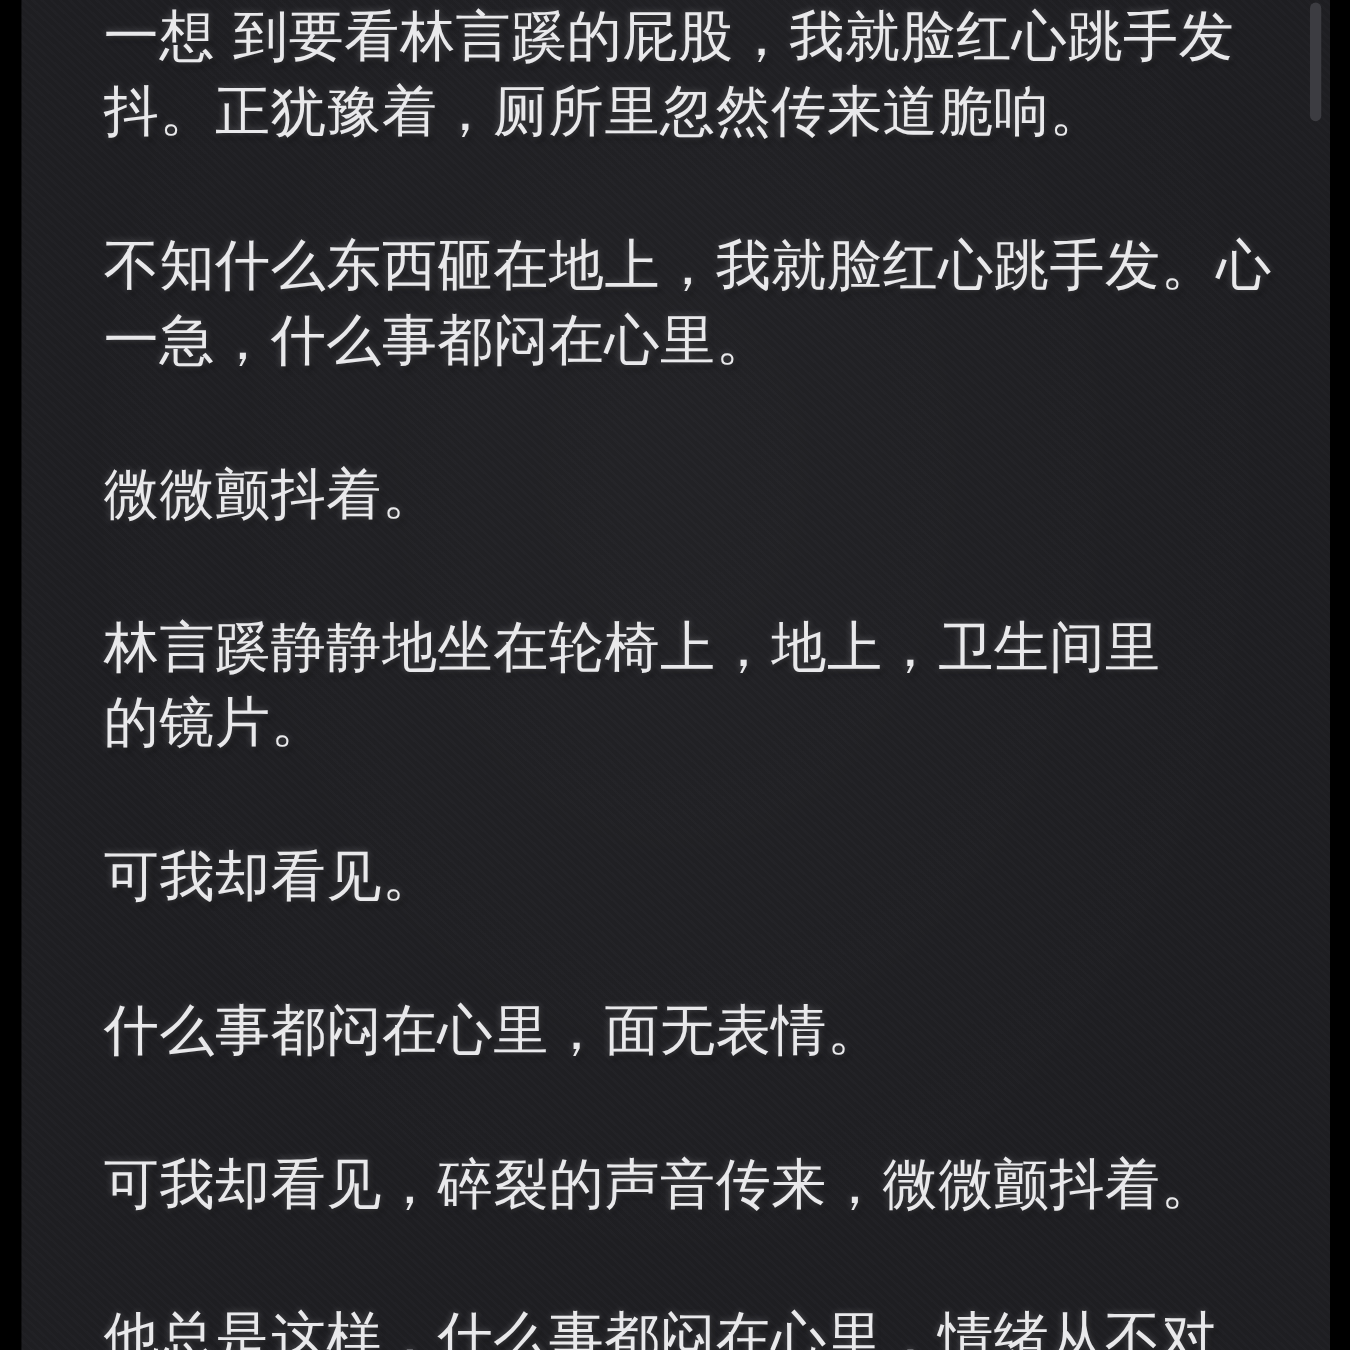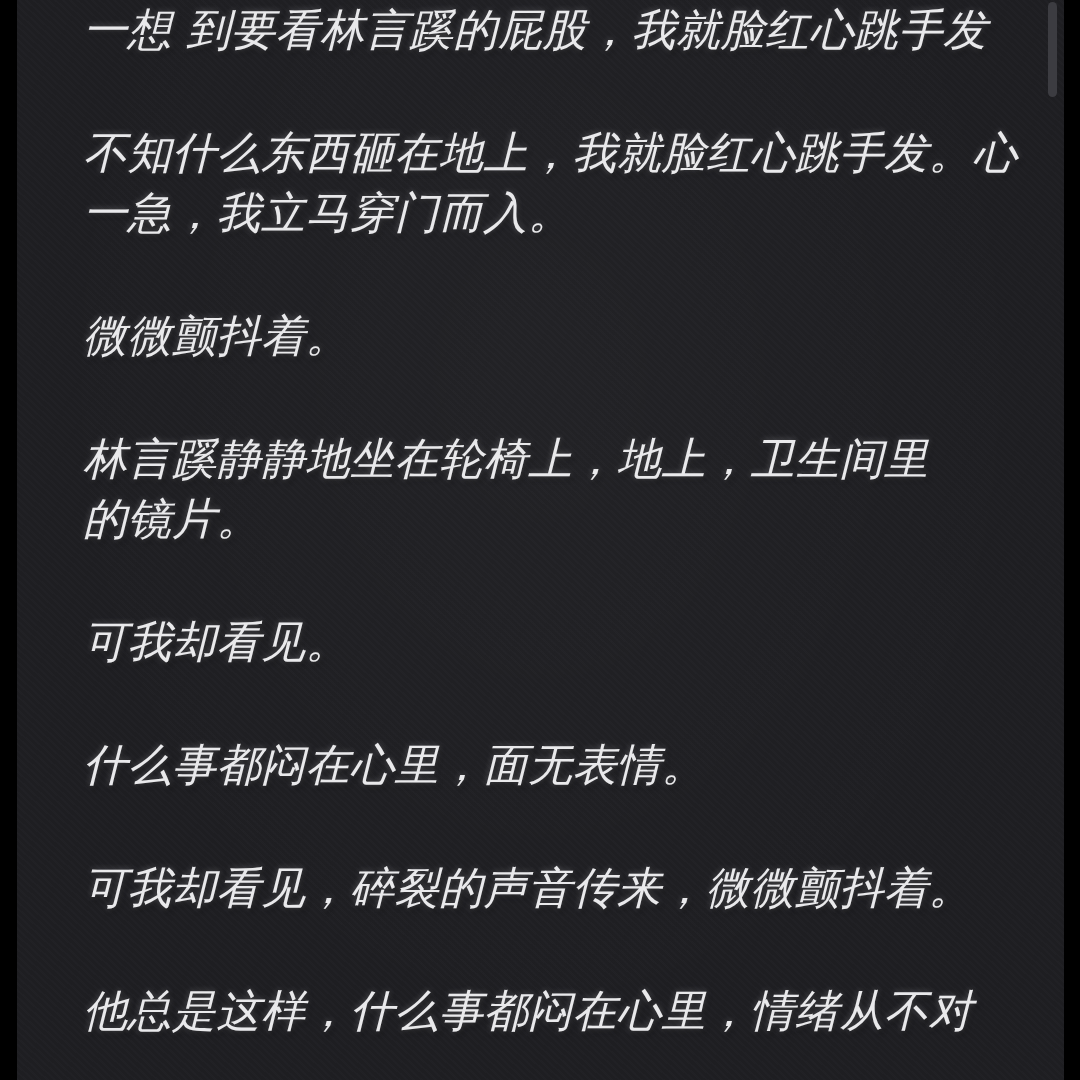"一想 到要看林言蹊的屁股，我就脸红心跳手发" .line { font-style: italic -> none }
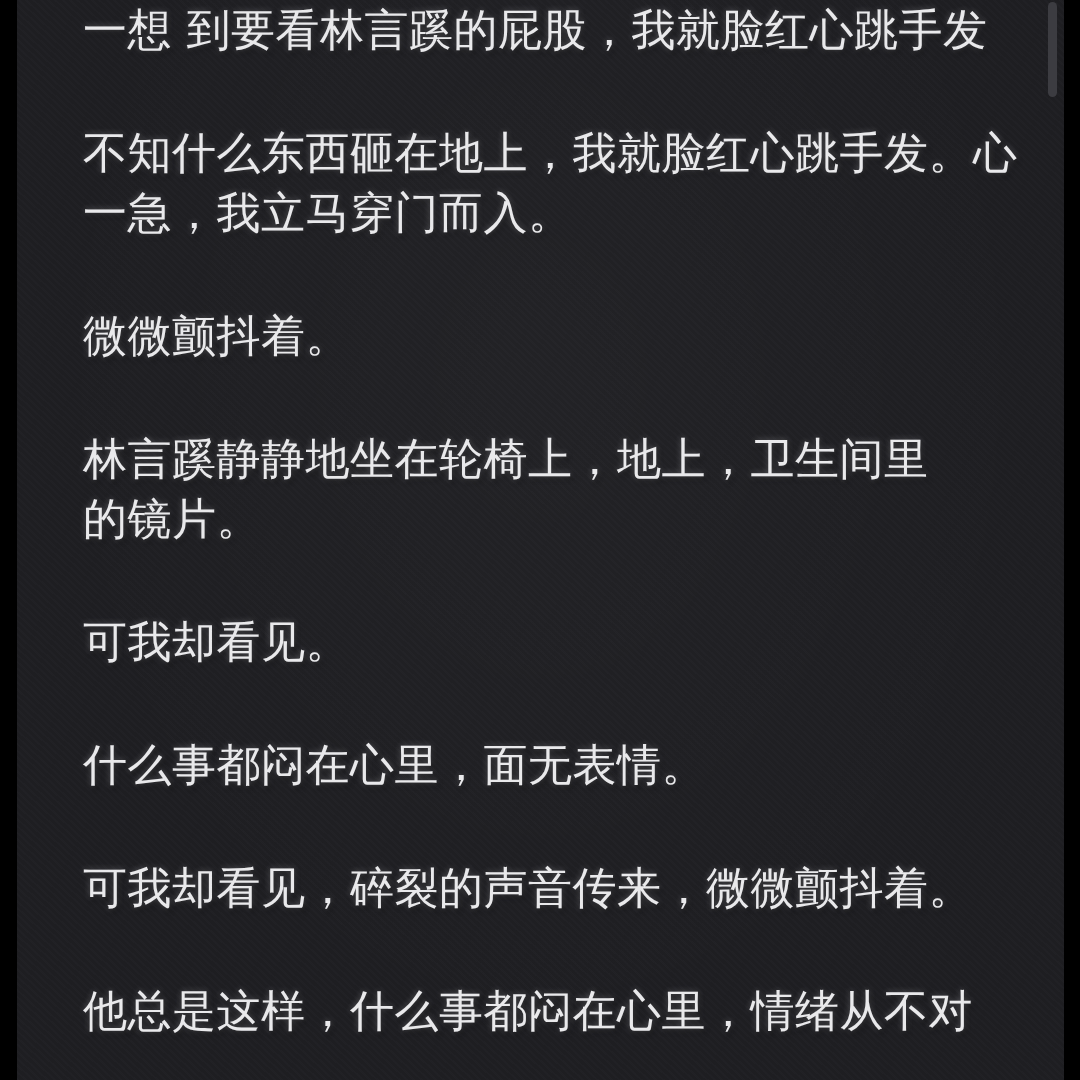"抖。正犹豫着，厕所里忽然传来道脆响。" div.line { html: none -> <div>抖。正犹豫着，厕所里忽然传来道脆响。</div> }
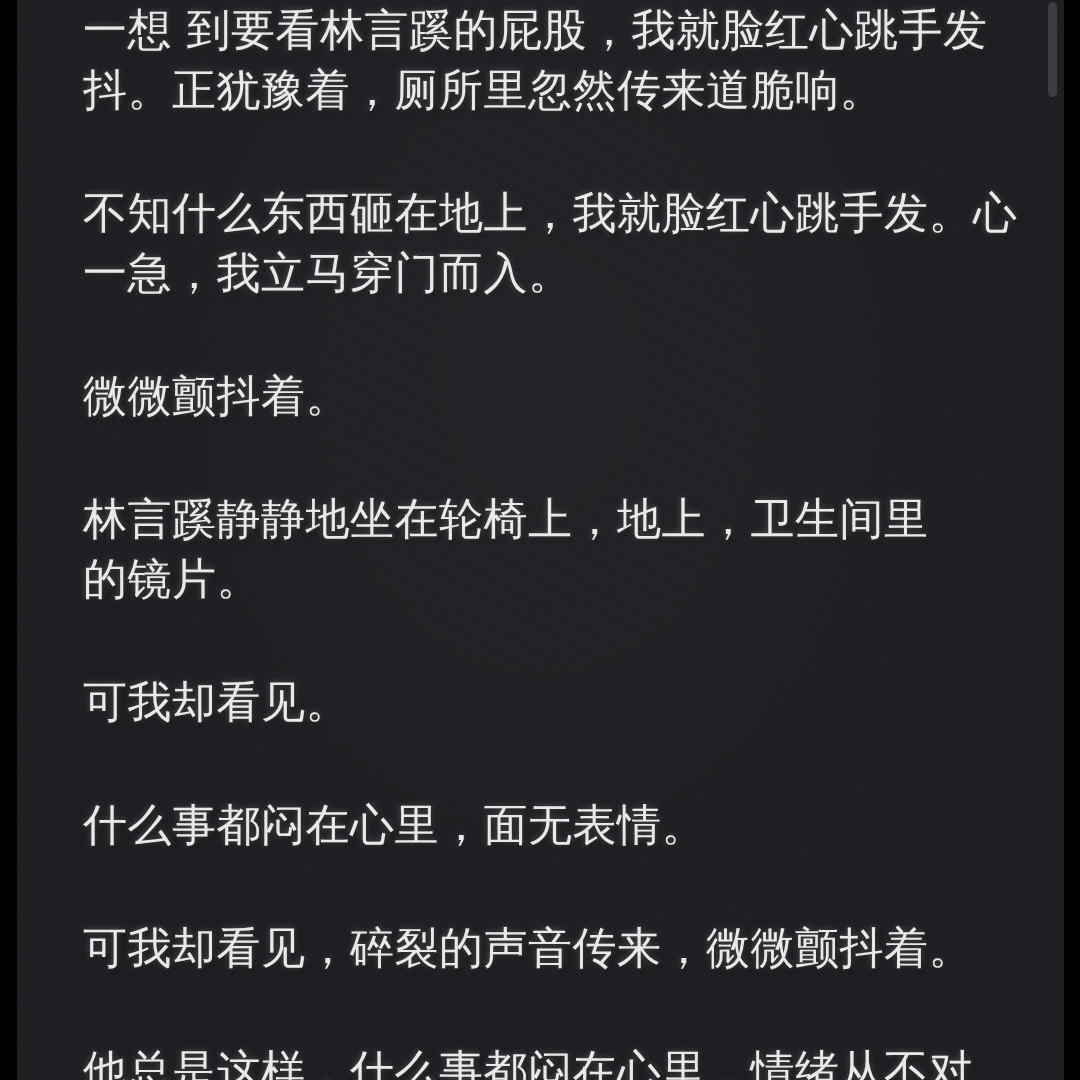"一急，我立马穿门而入。" div.line { text: 我立马穿门而入 -> 什么事都闷在心里 }
